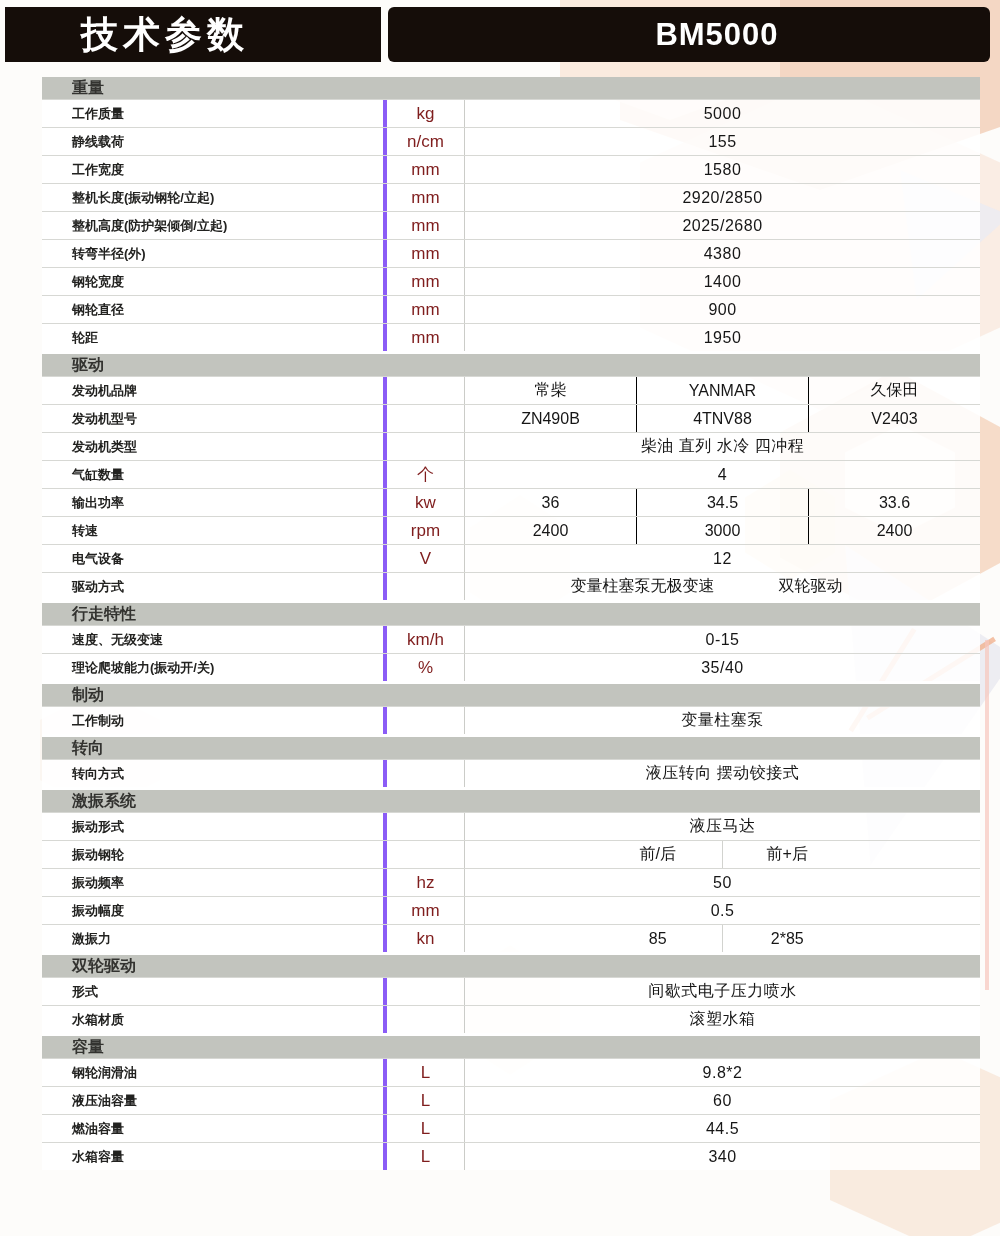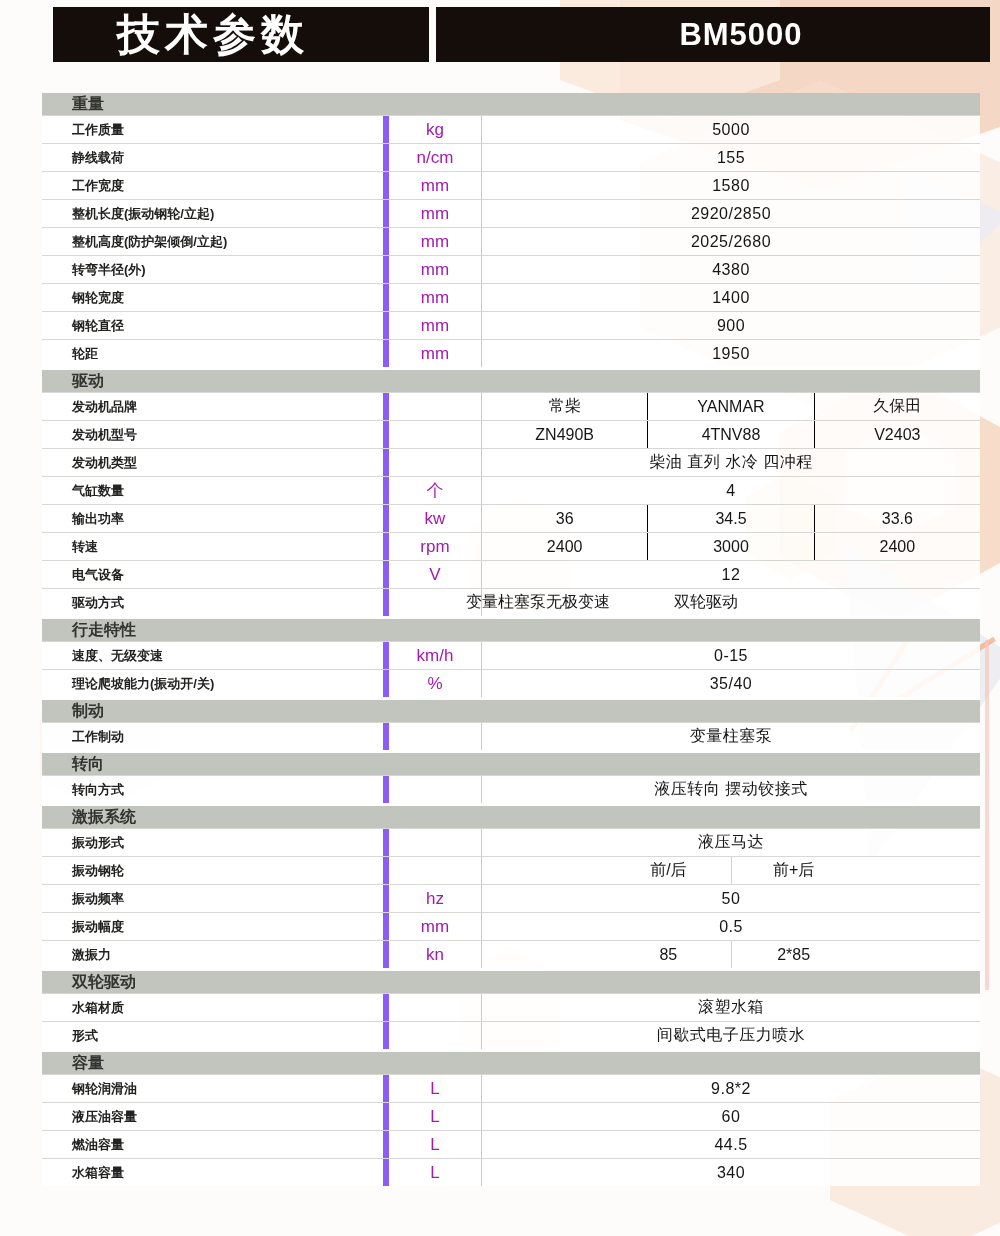"技术参数" .hbox.left { font-size: 43px -> 37px; margin-left: 48px -> none }
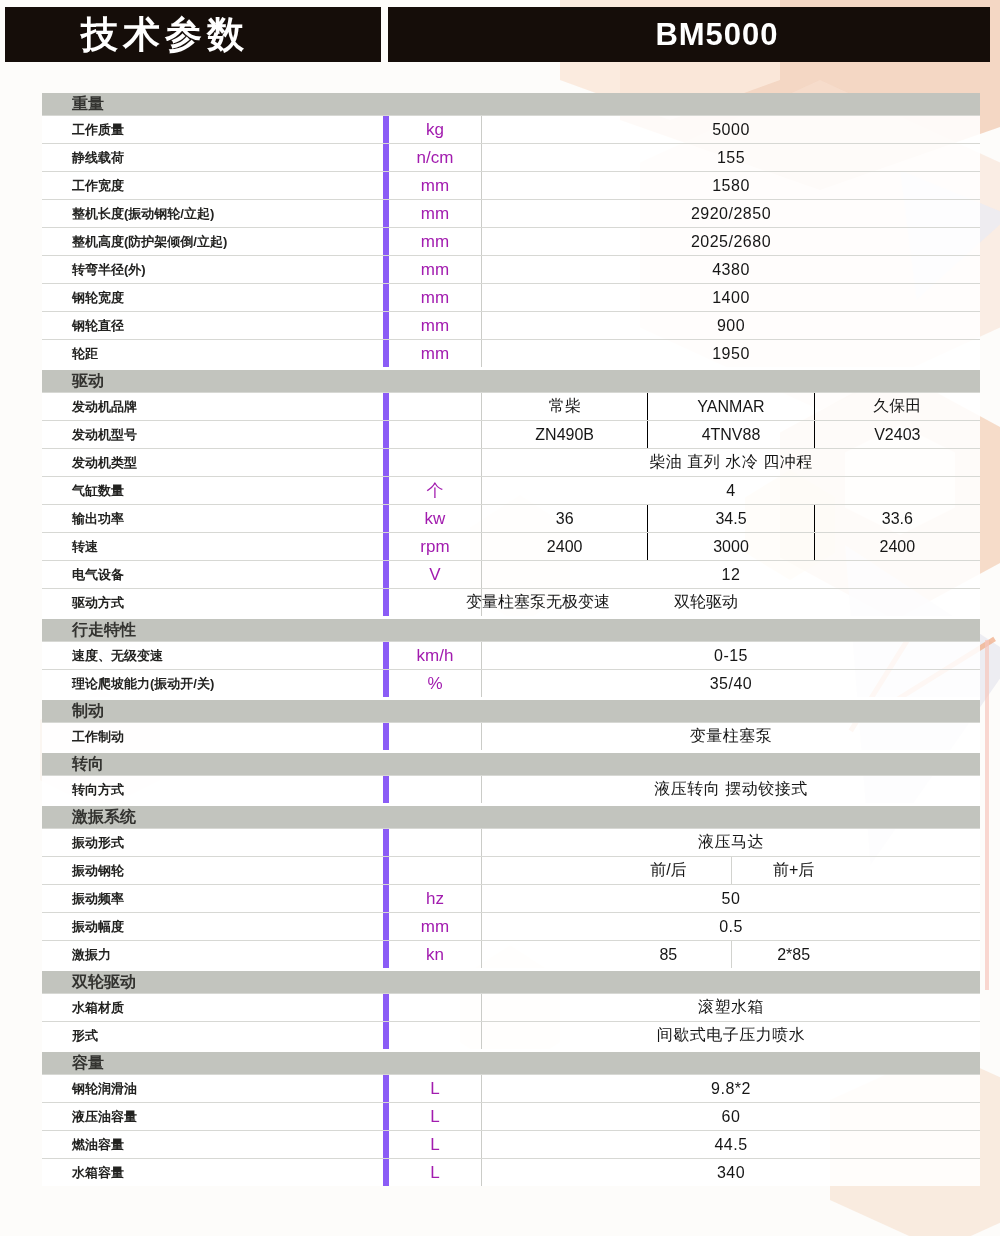"BM5000" .hbox.right { border-radius: none -> 6px }
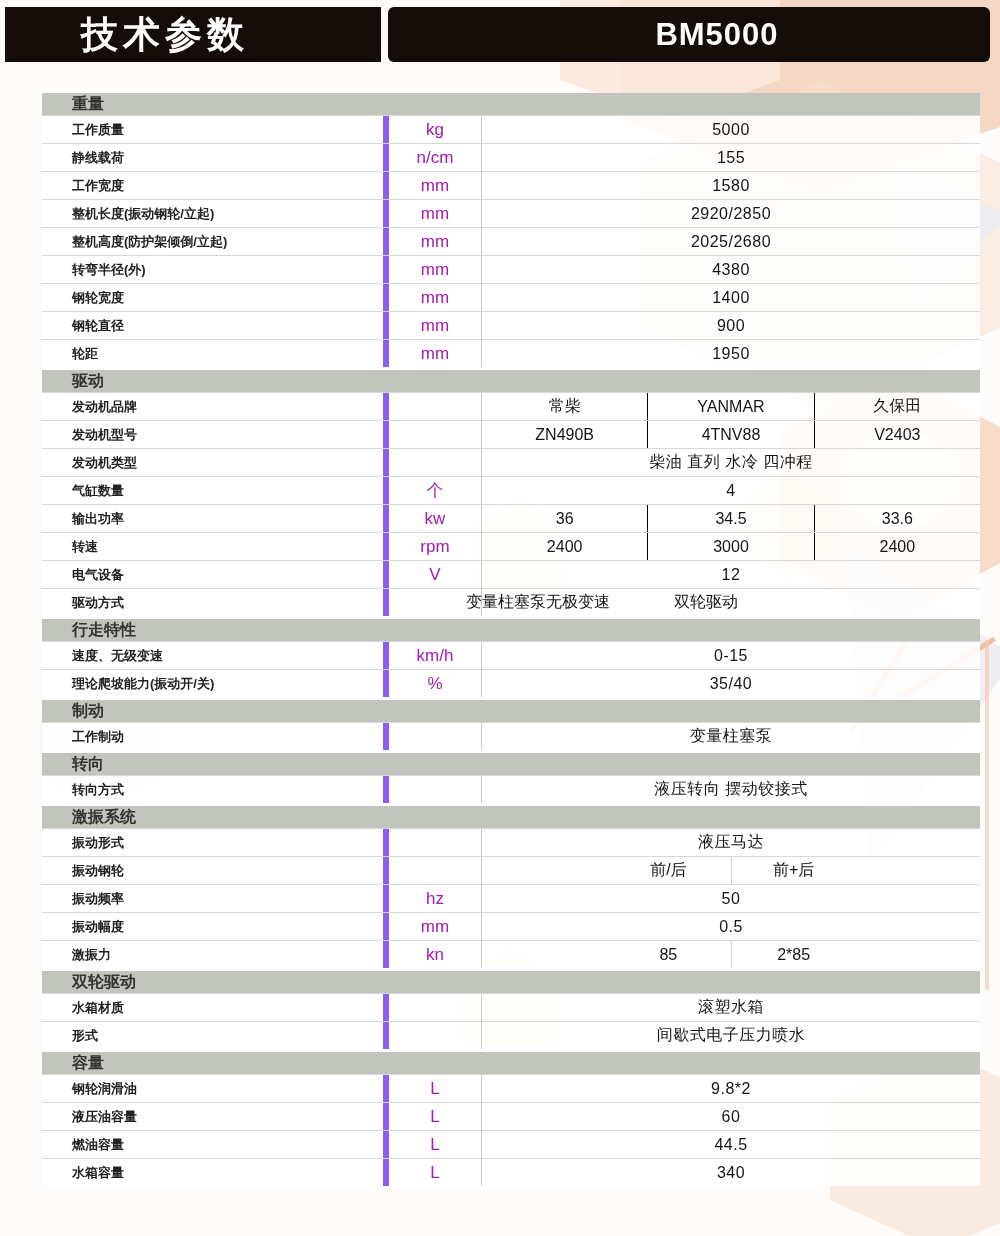"重量" .table { top: 93px -> 77px }
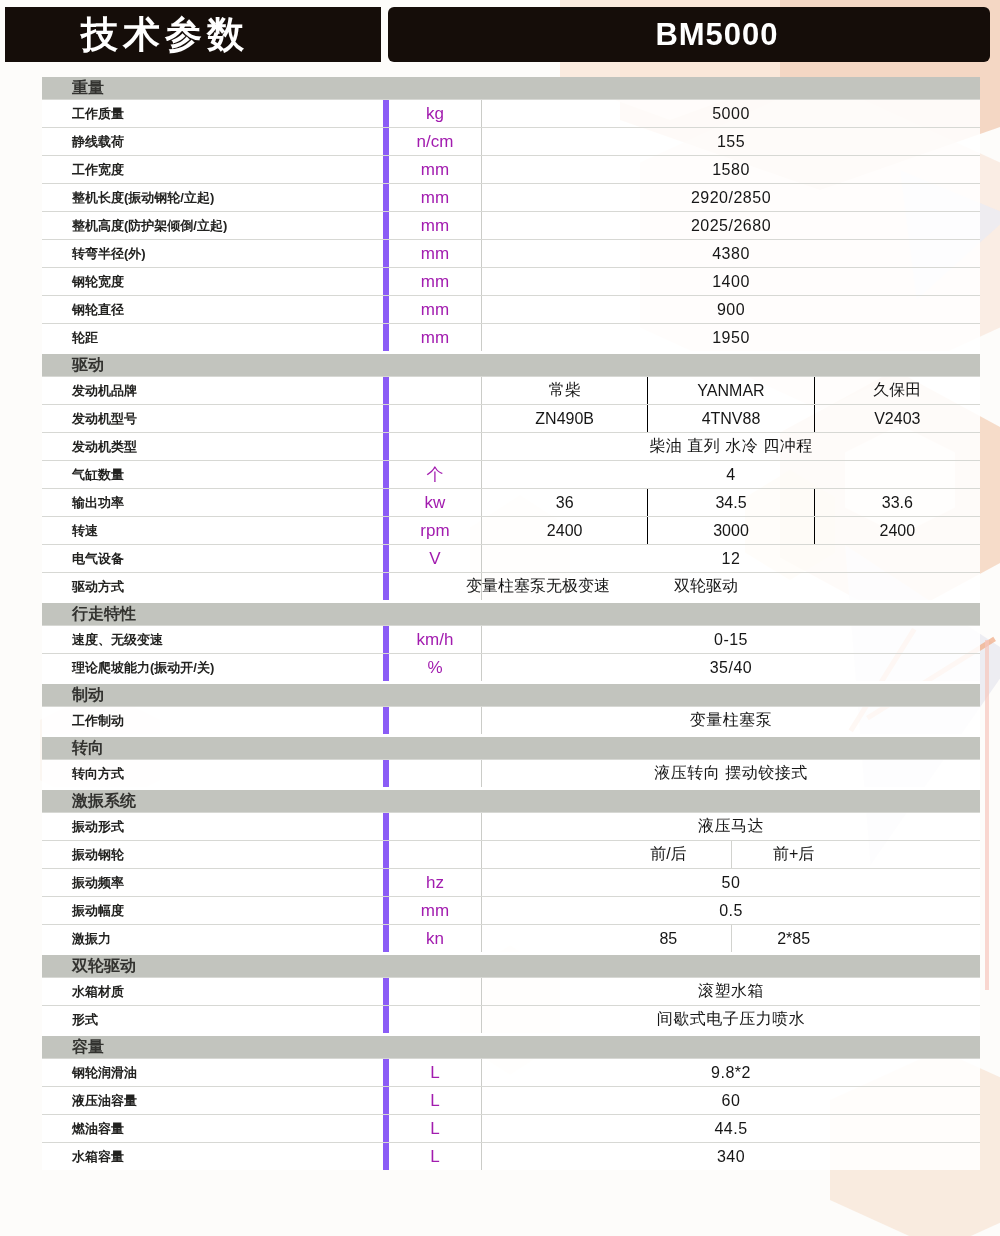"kg" .cell-unit { border-left: 6px solid #8b5cf6 -> 4px solid #8b5cf6; color: #a21caf -> #7f1d1d; width: 99px -> 82px }
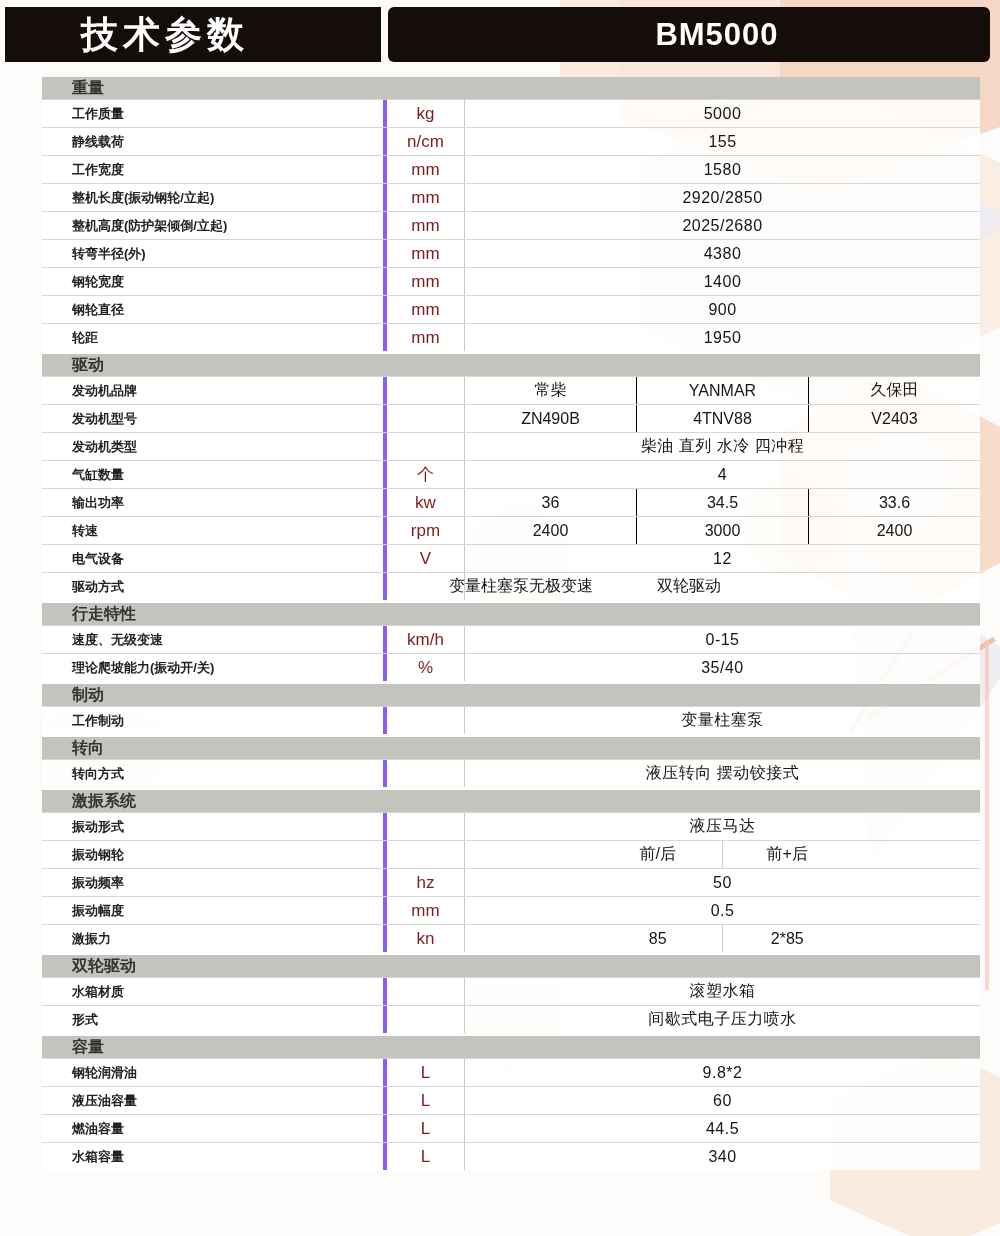"变量柱塞泵无极变速" .pairwrap { justify-content: none -> center }
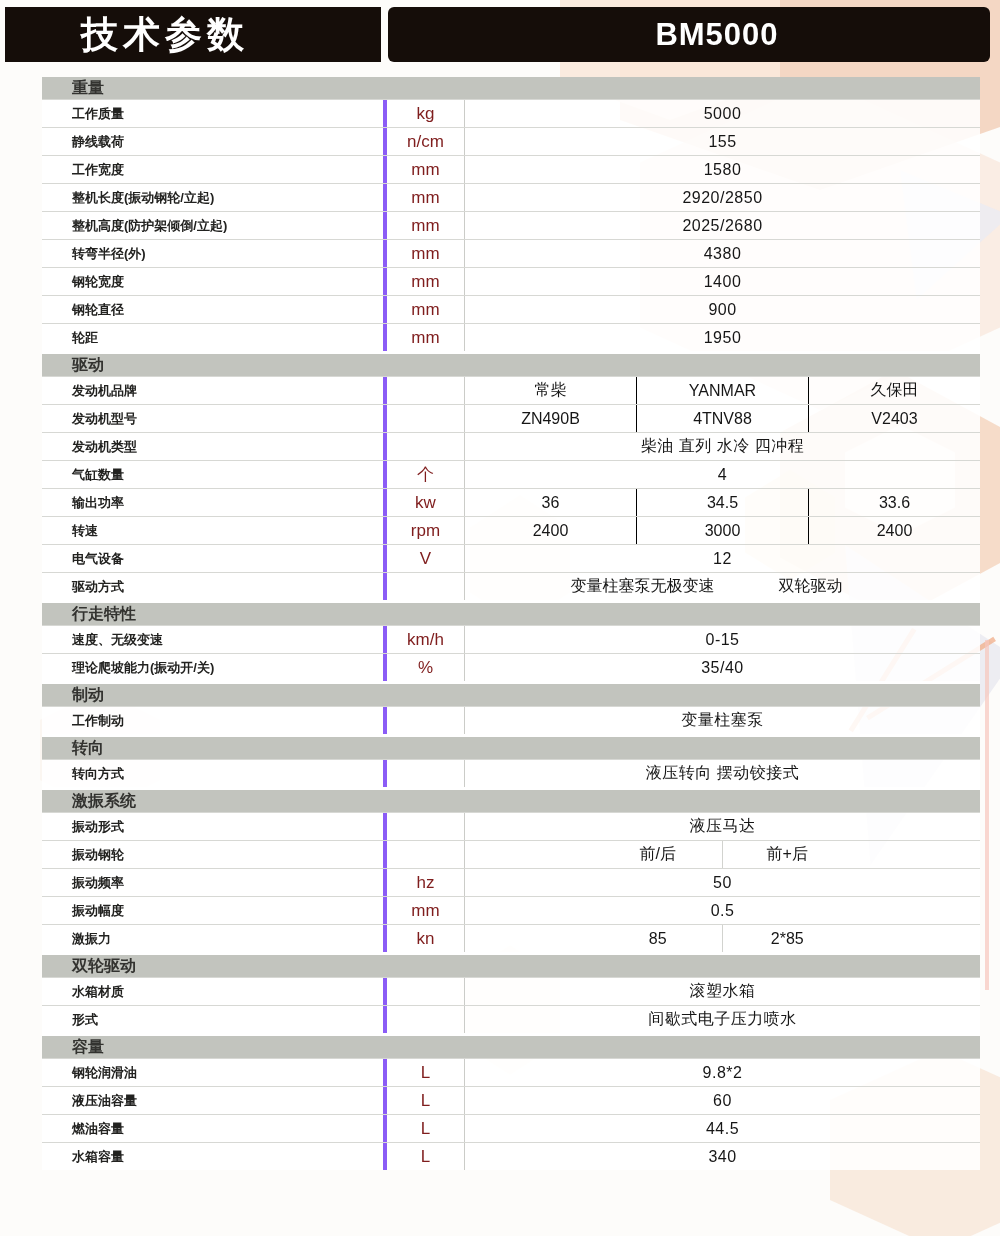"水箱材质" div.row { order: before "形式" -> after "形式" }
